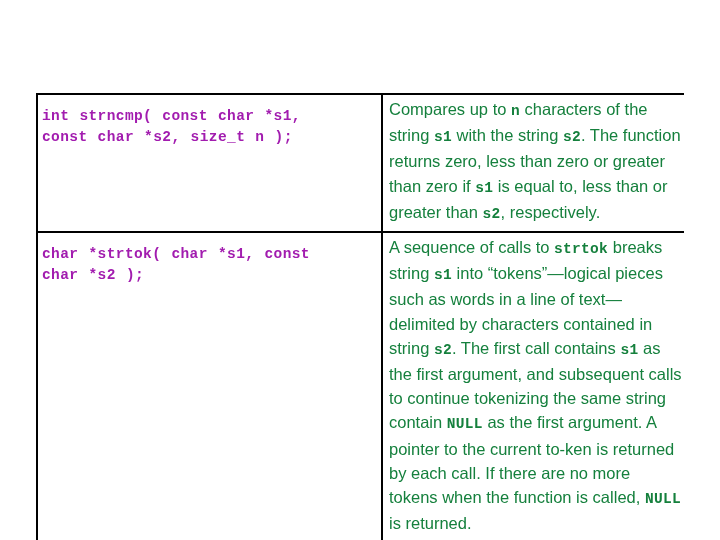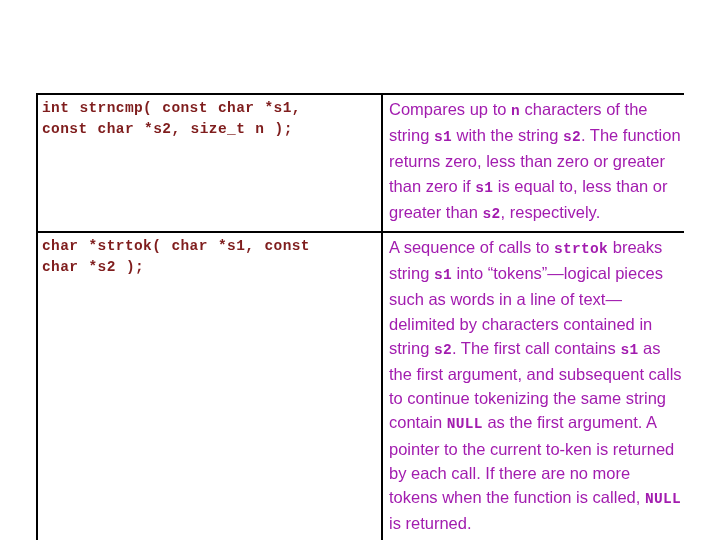"int strncmp( const char *s1," .proto { color: #7f1d1d -> #a21caf; margin-top: none -> 8px }
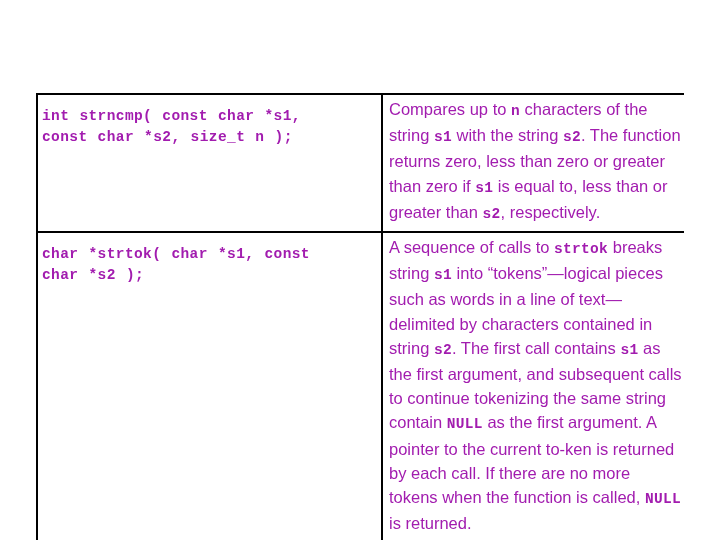"Compares up to n characters" .desc { color: #a21caf -> #15803d }
